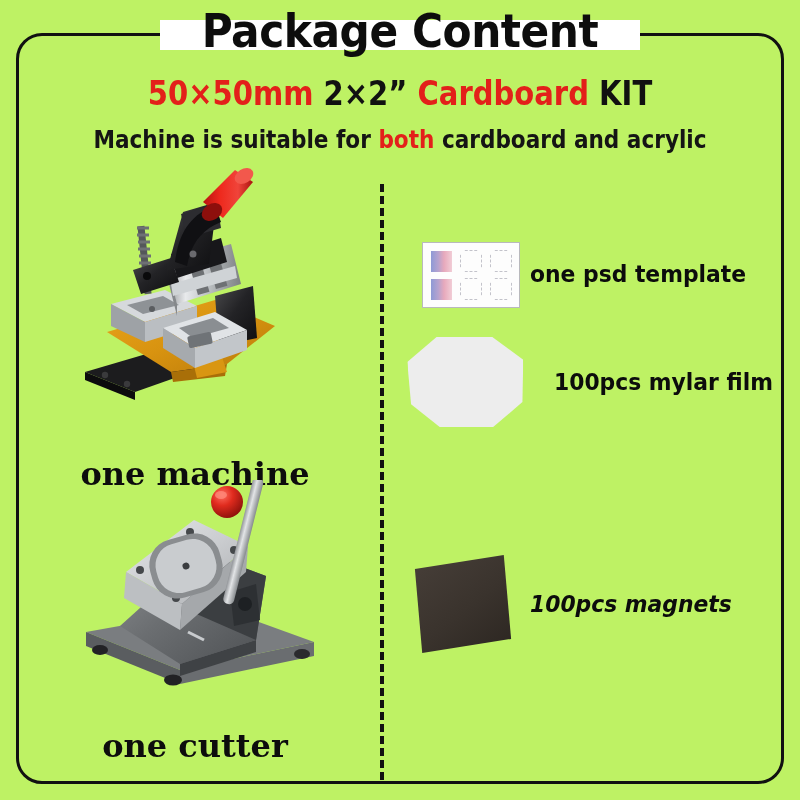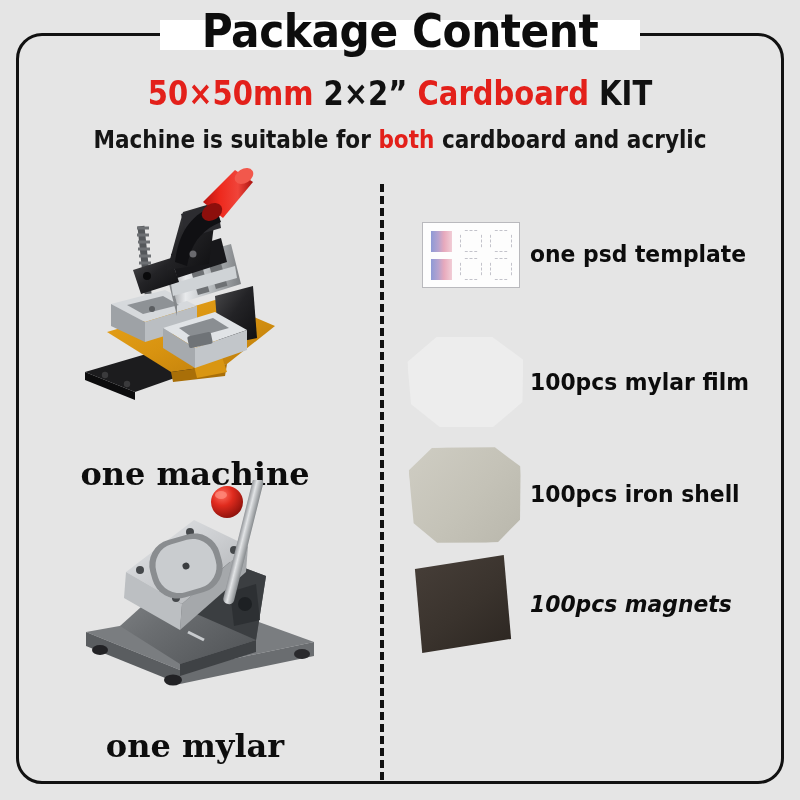"Package Content" #page { background: #e5e5e5 -> #bef264 }
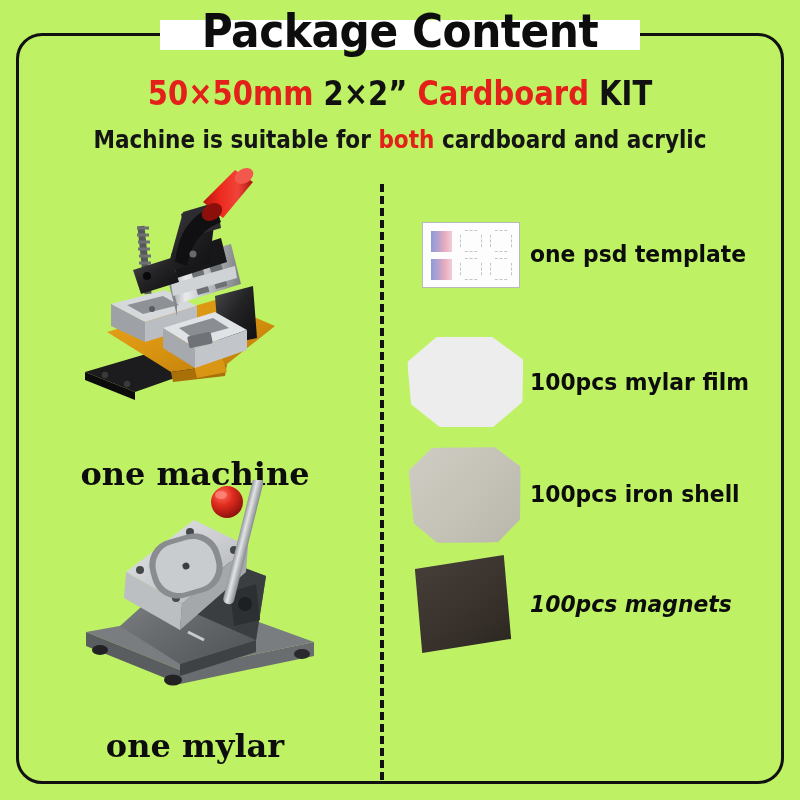"one psd template" .row-0 { top: 22px -> 42px }
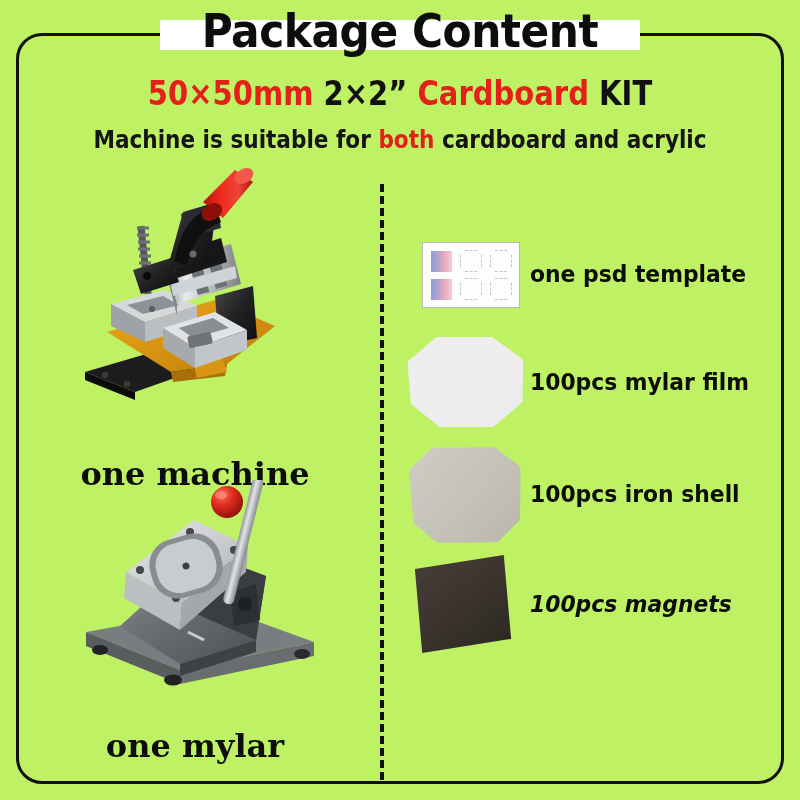"100pcs mylar film" .row-1 { gap: none -> 24px }
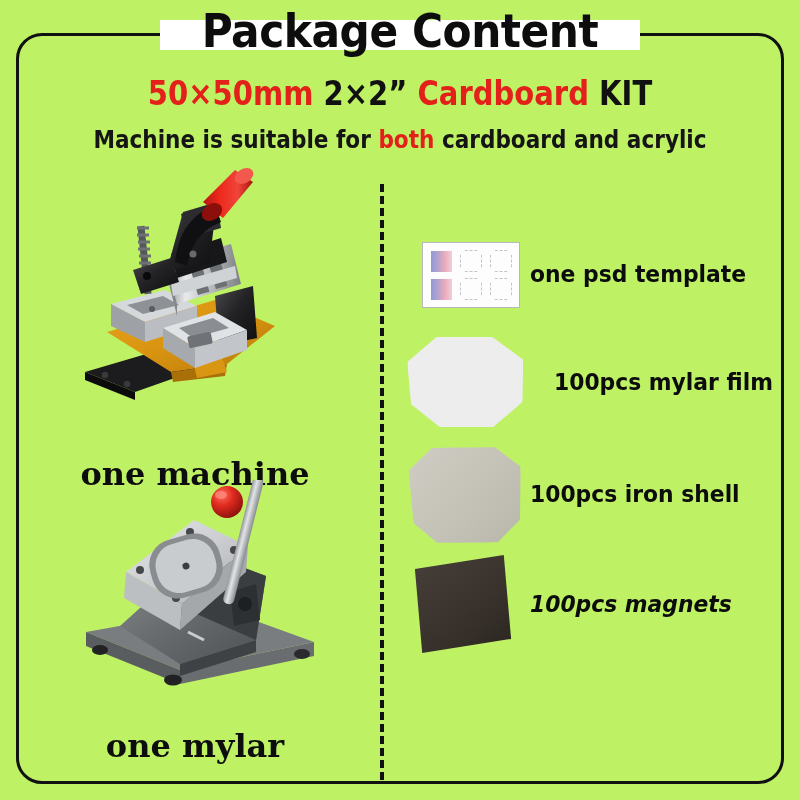"100pcs iron shell" div.item-row { html: <div> <div> <div></div> </div> <div>100pcs iron shell</div> </div> -> none }
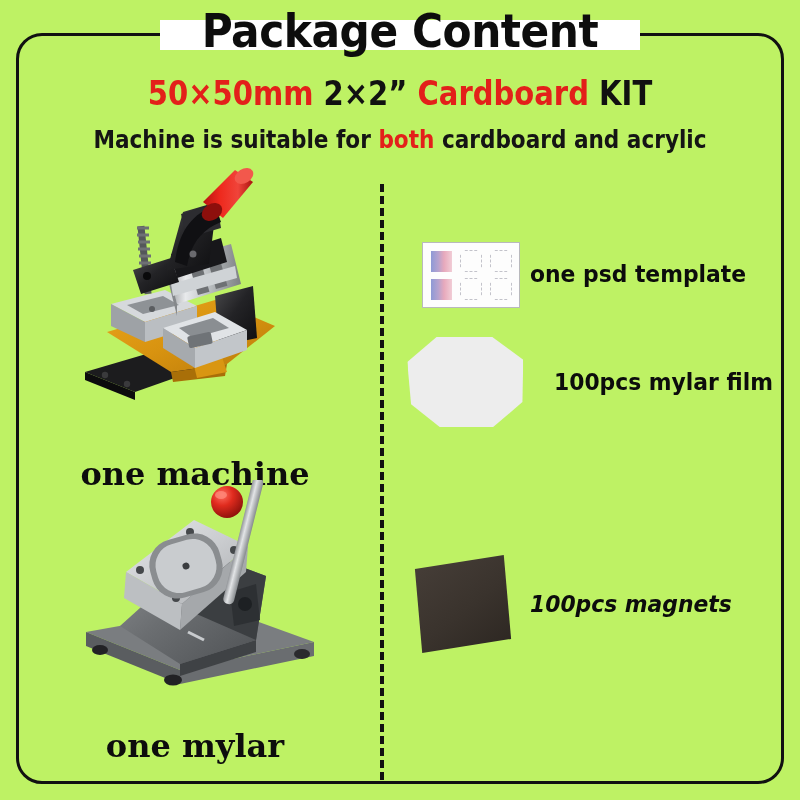"one mylar" div.caption { text: mylar -> cutter }
